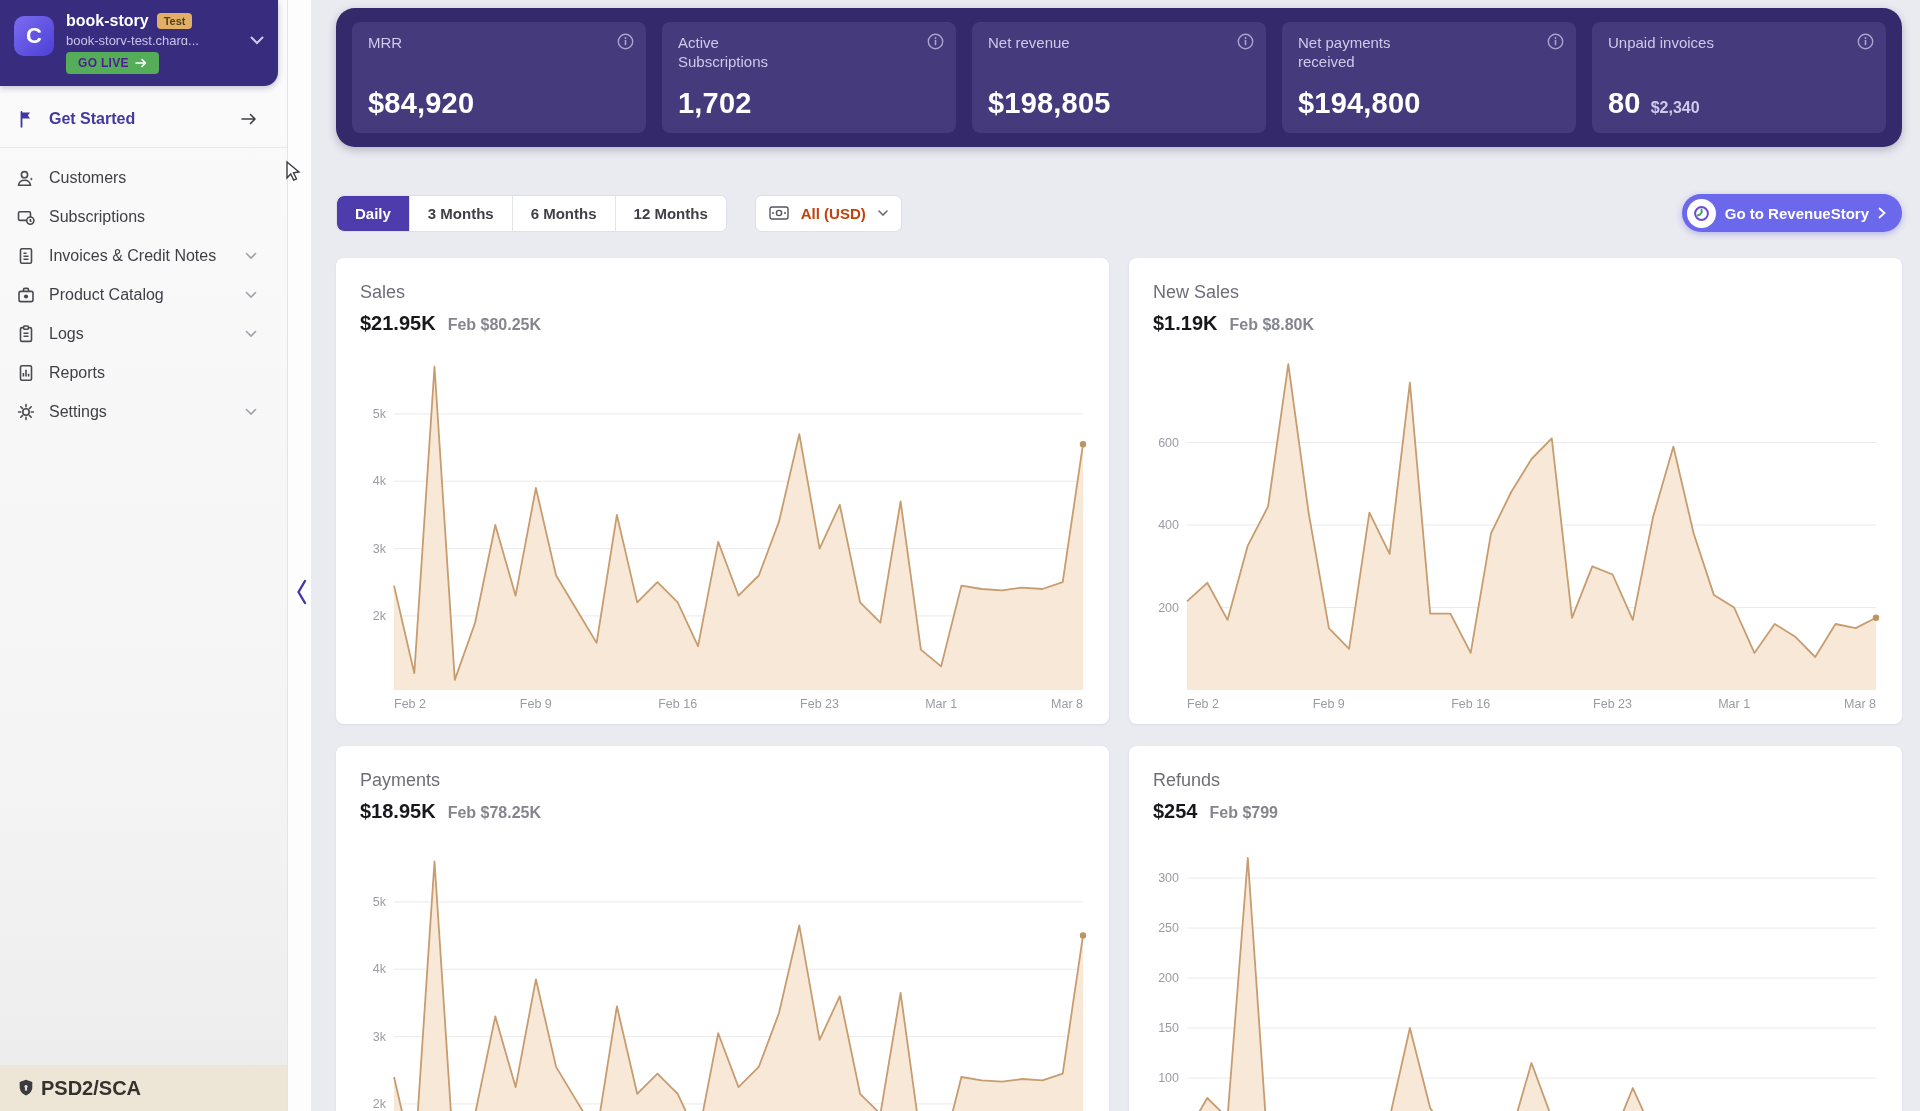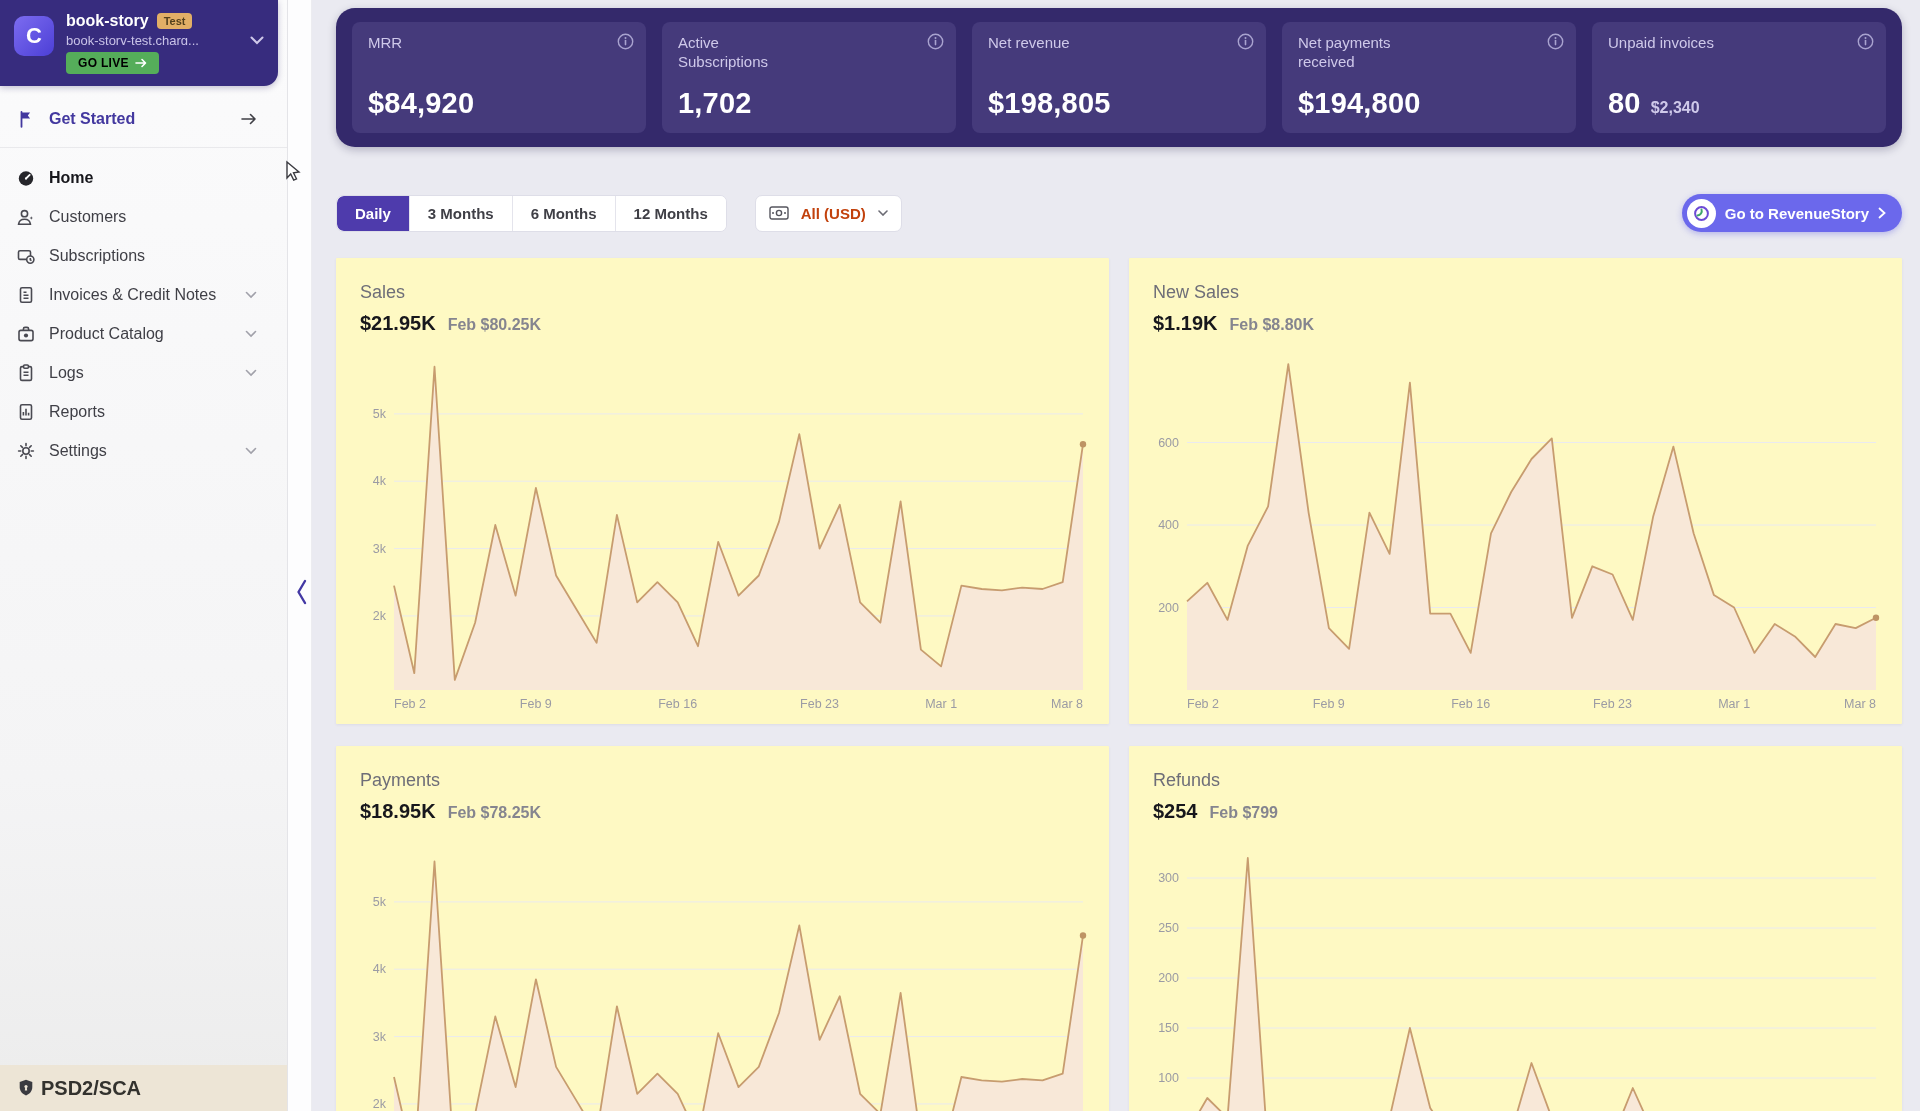"GO LIVE" .go-live-btn { color: #000000 -> #4c1d95 }
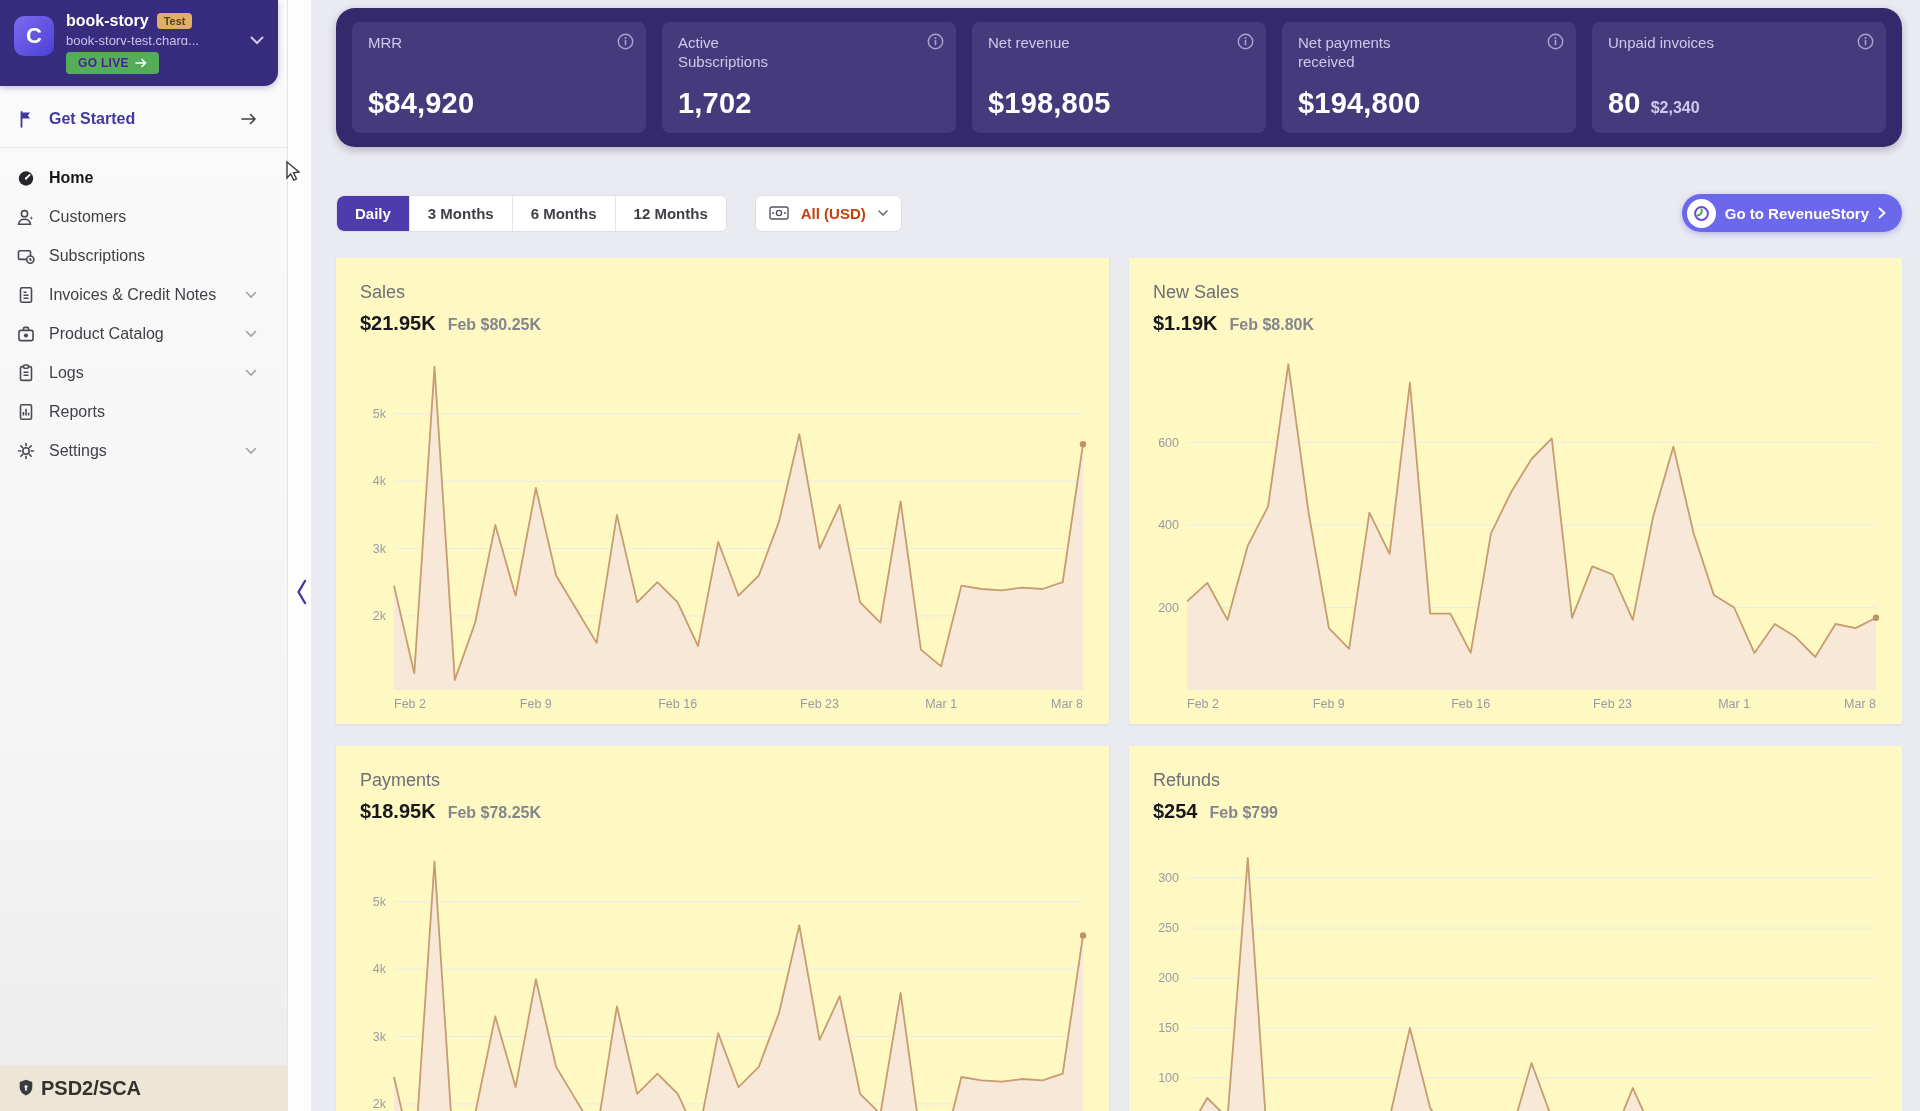"Home" div.nav-item { html: <div> <span> <svg> <circle></circle> <path></path> <circle></circle> </svg> </span> <span>Home</span> </div> -> none }
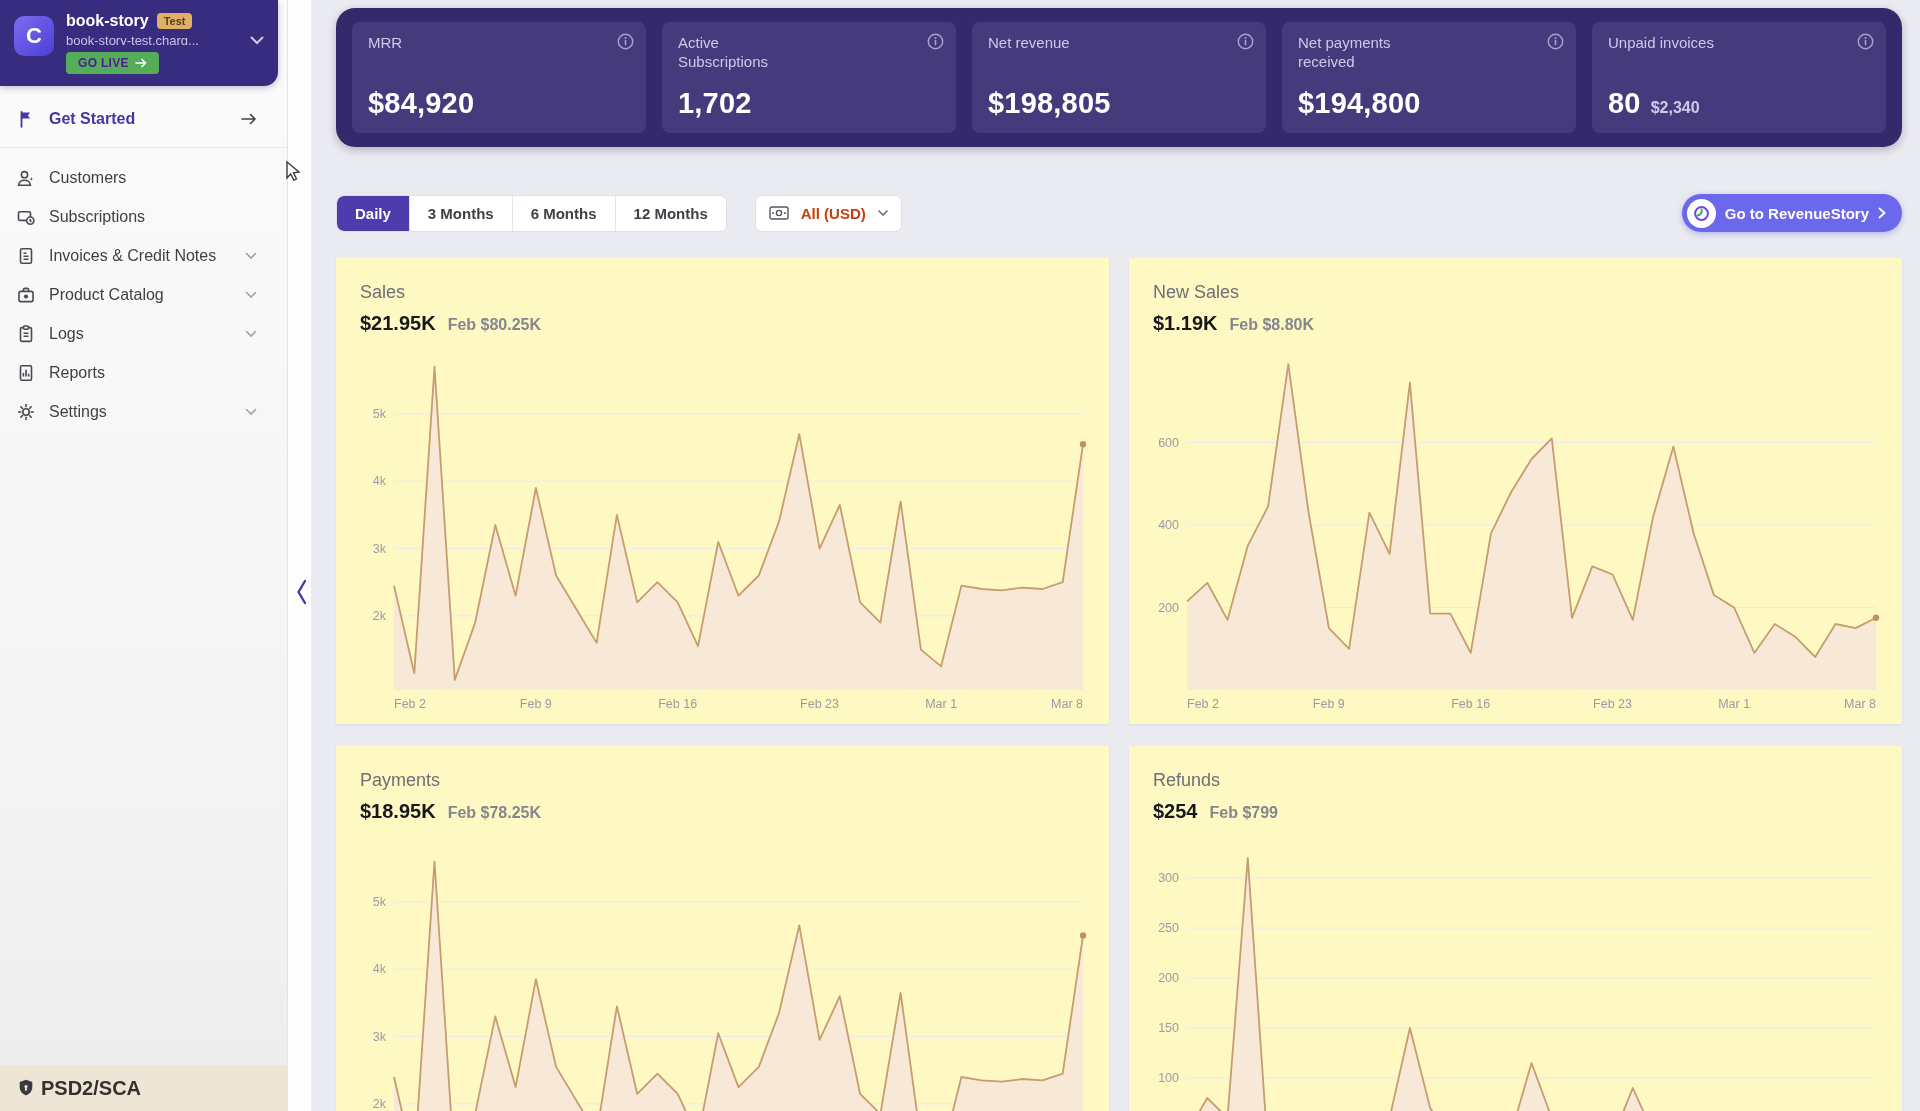"Sales" .chart-card { background: #fef9c3 -> #ffffff; border-radius: 1px -> 8px }
